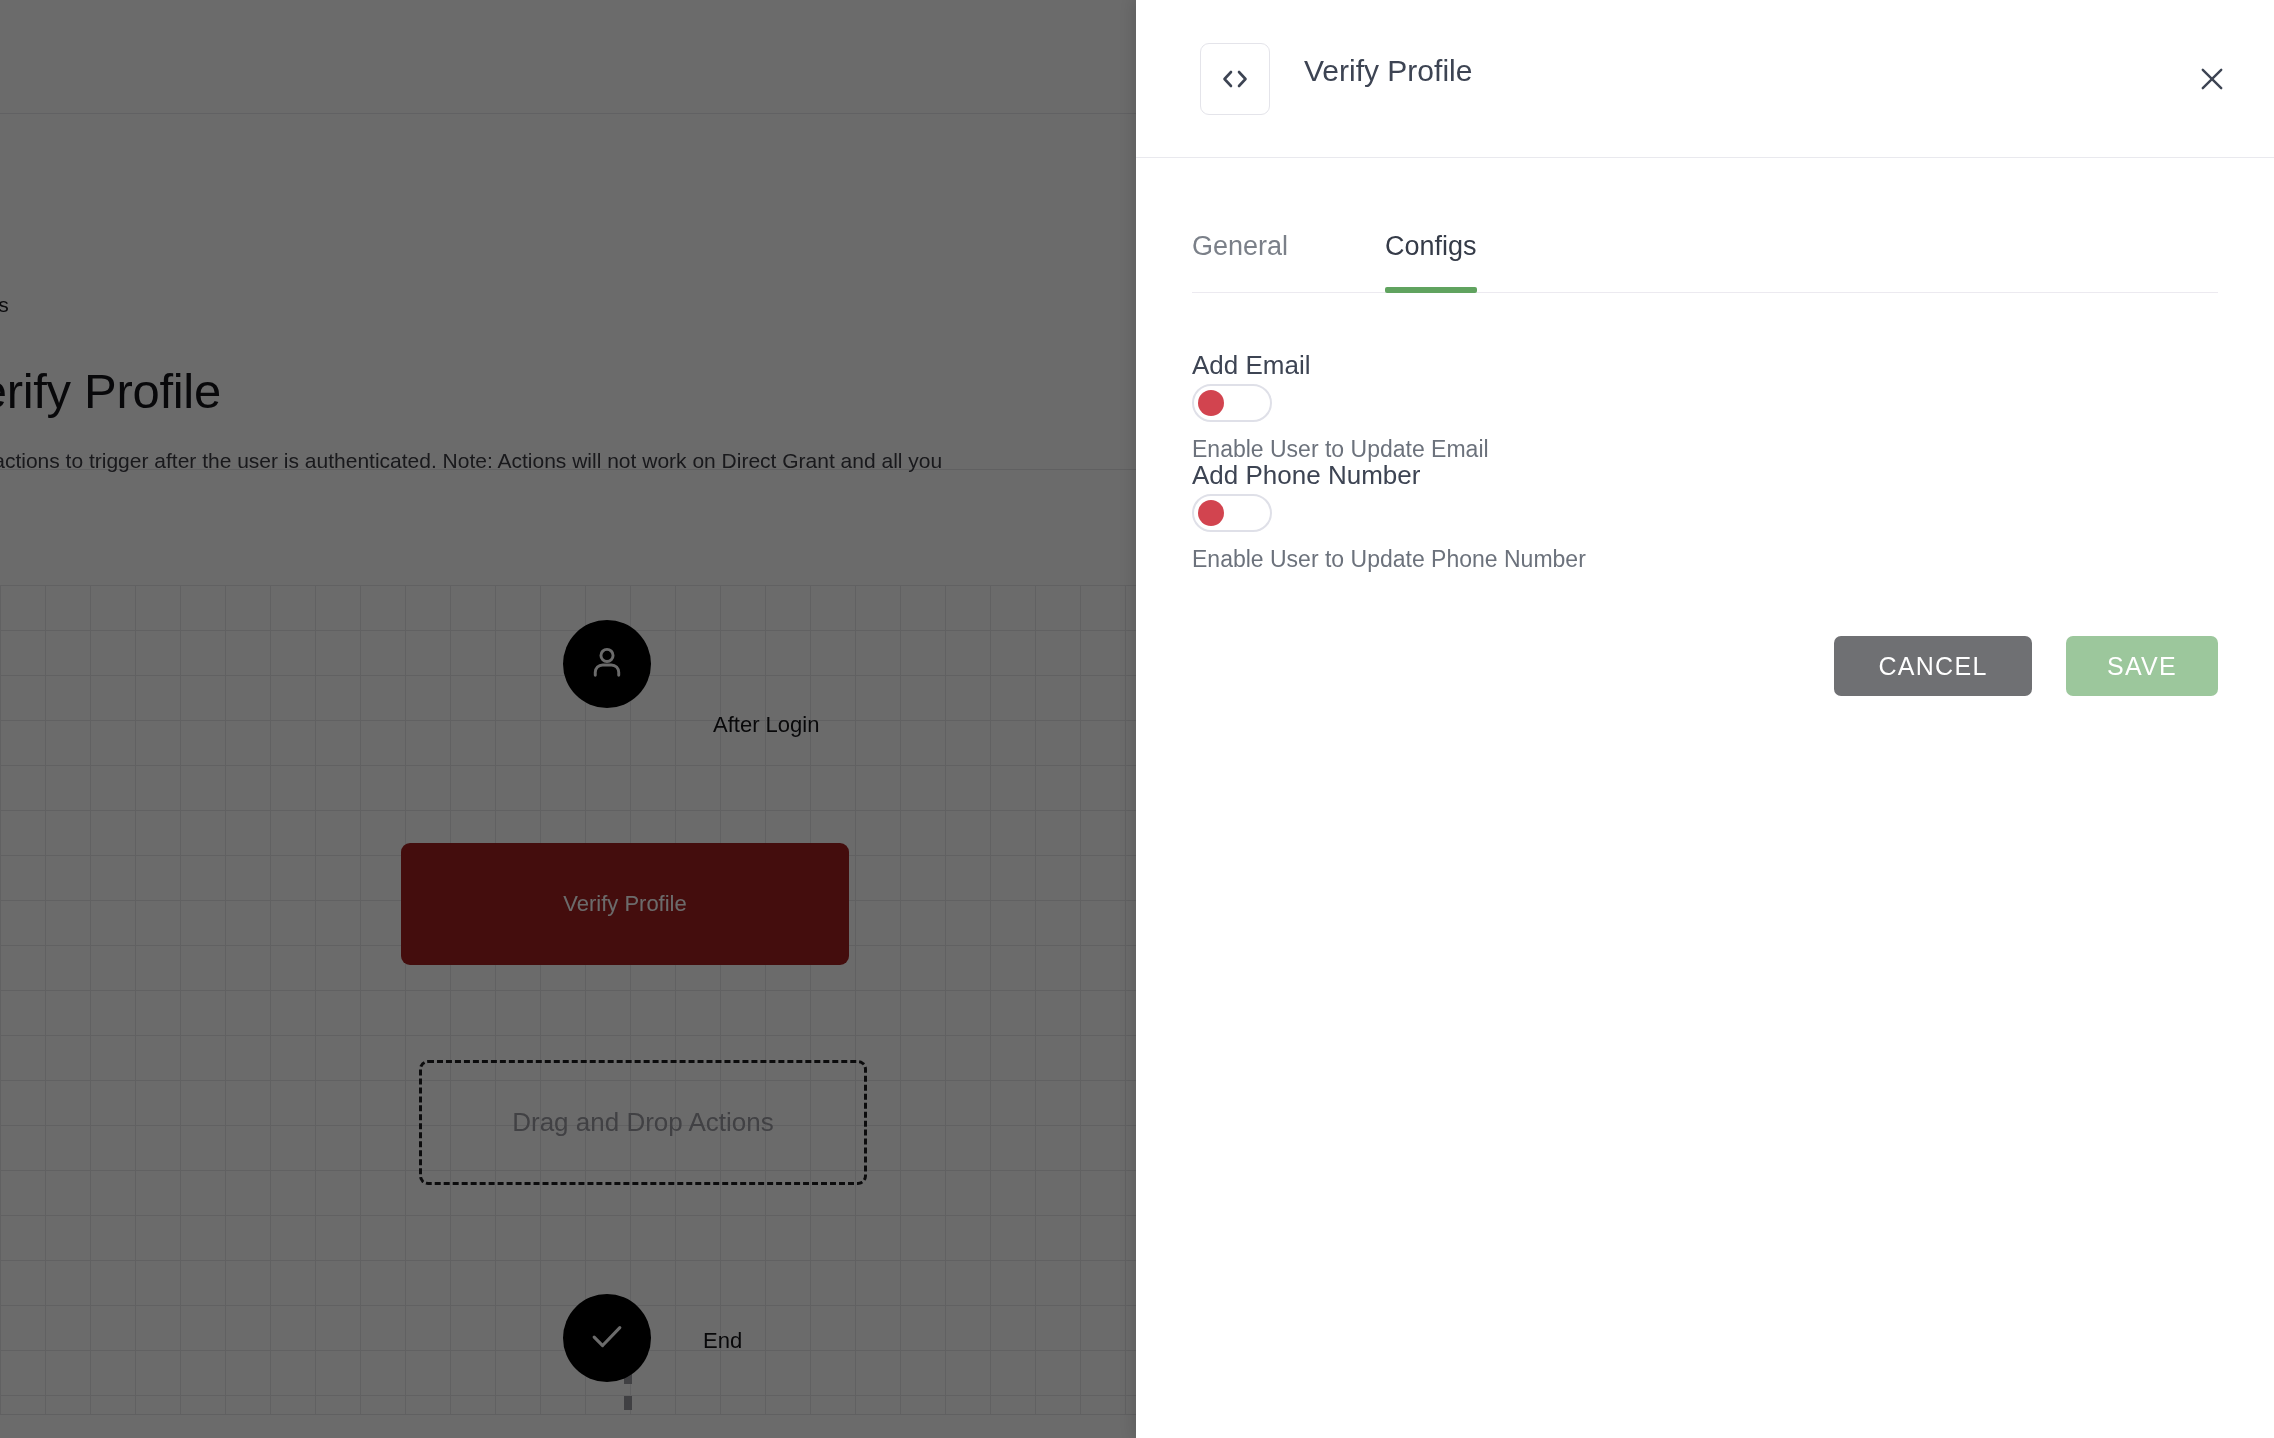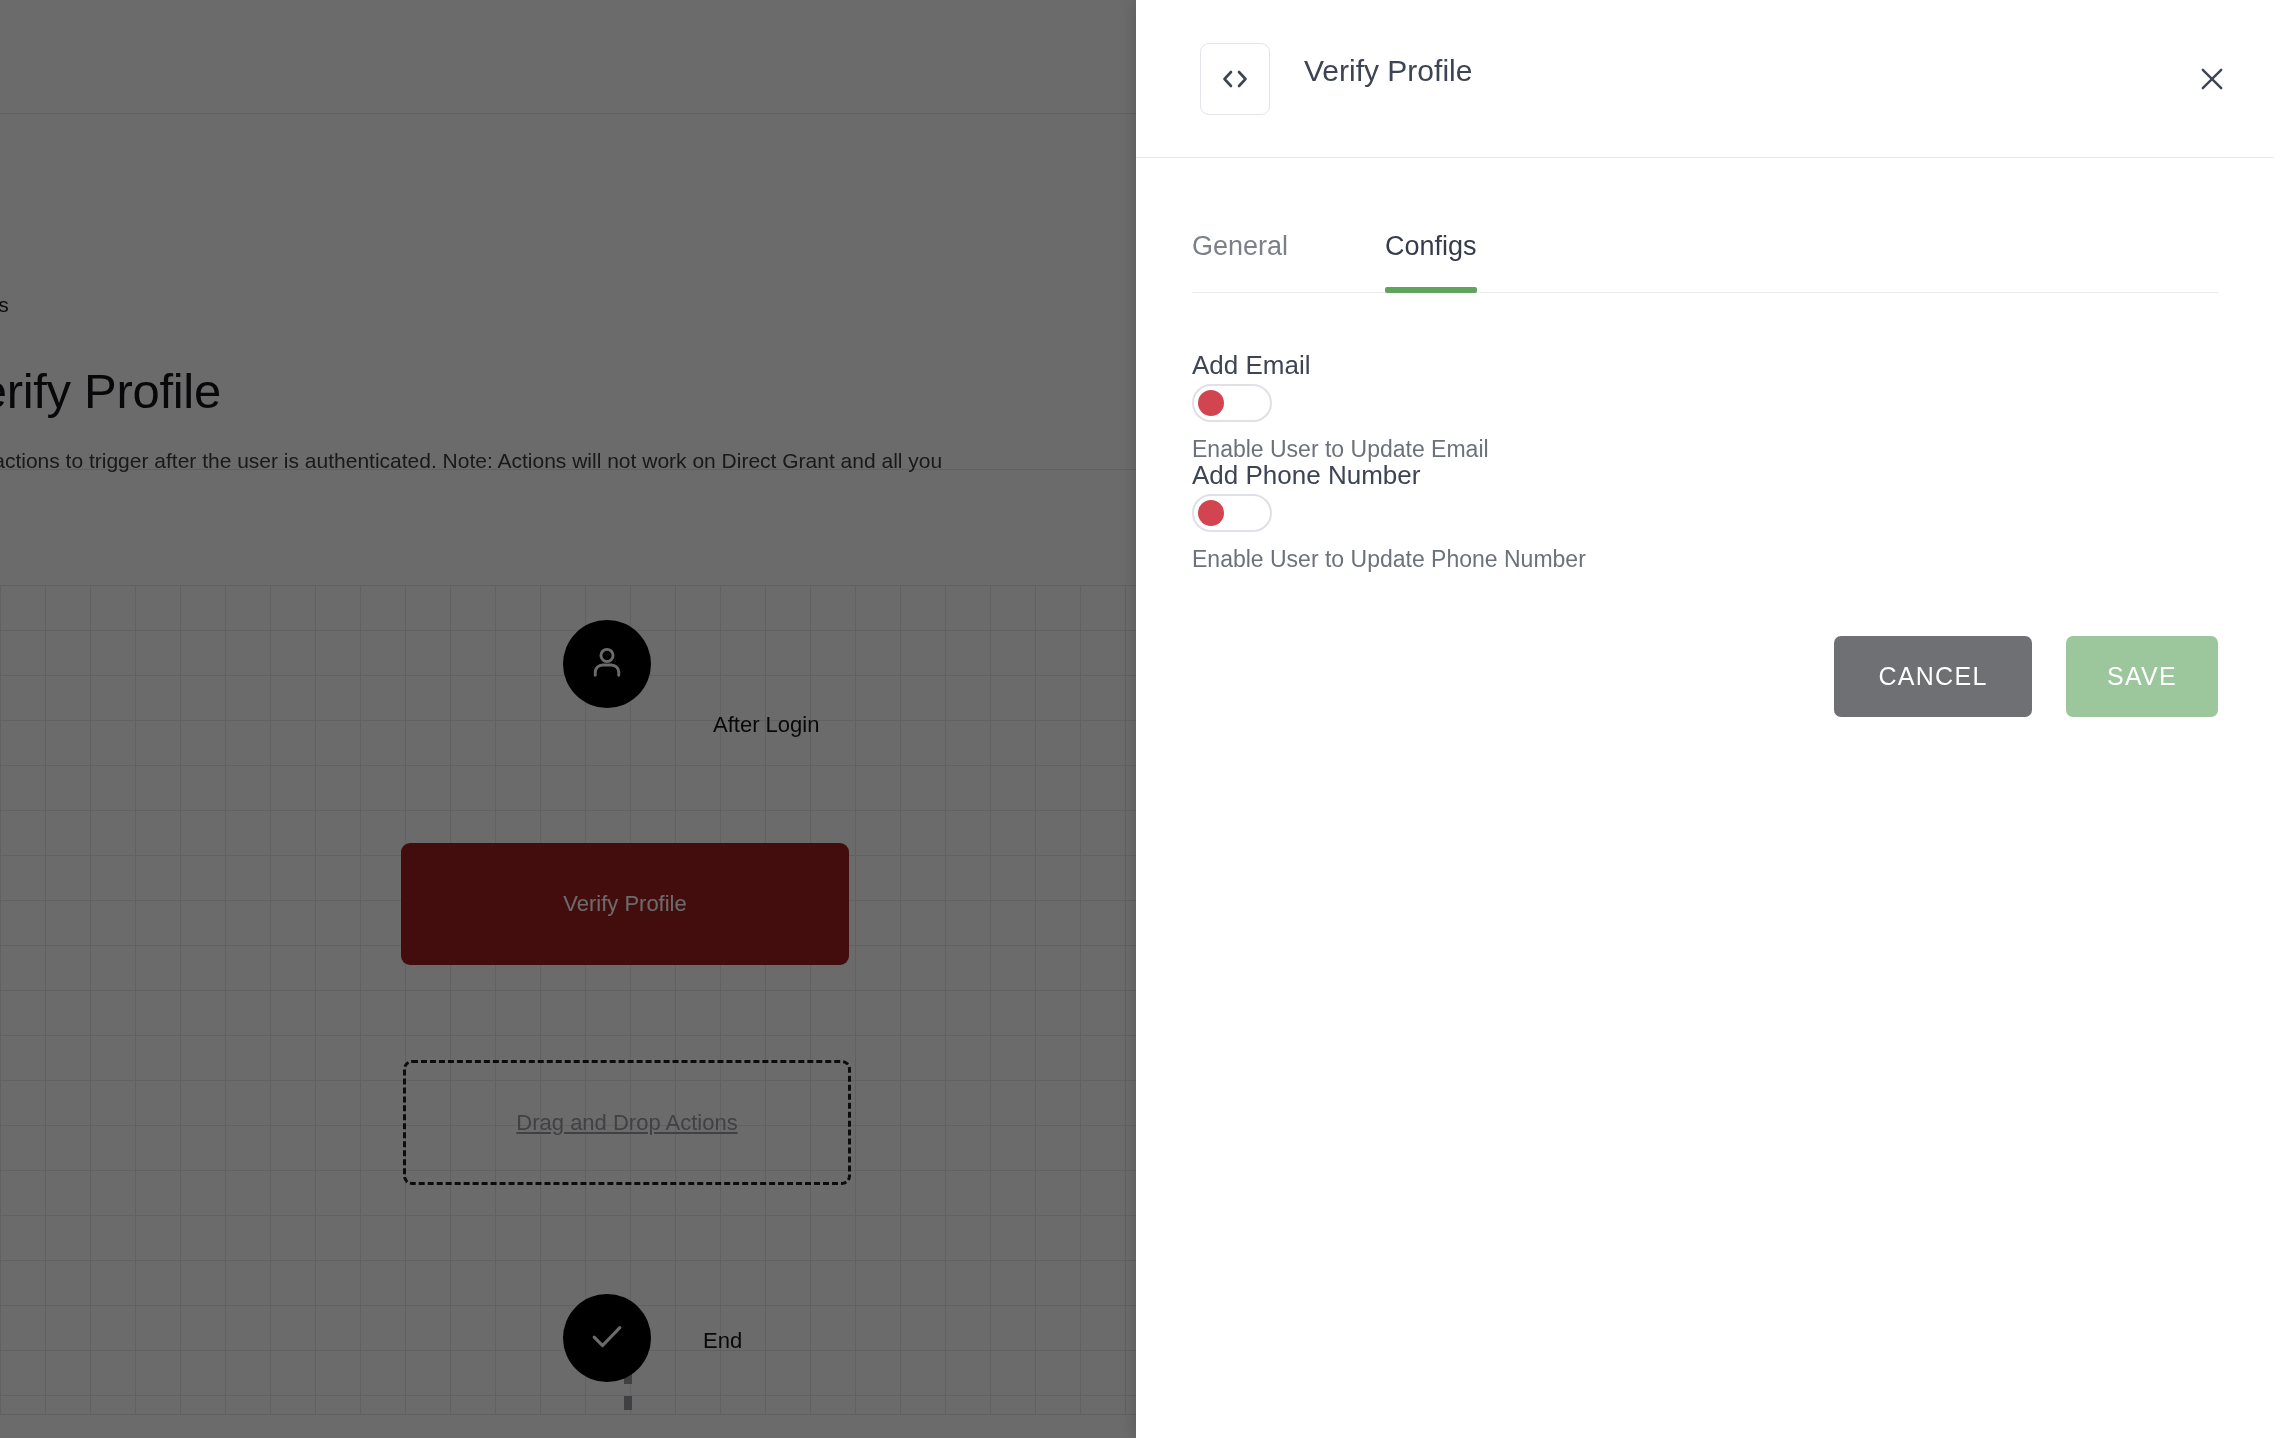"CANCEL" .btn { height: 81px -> 60px }
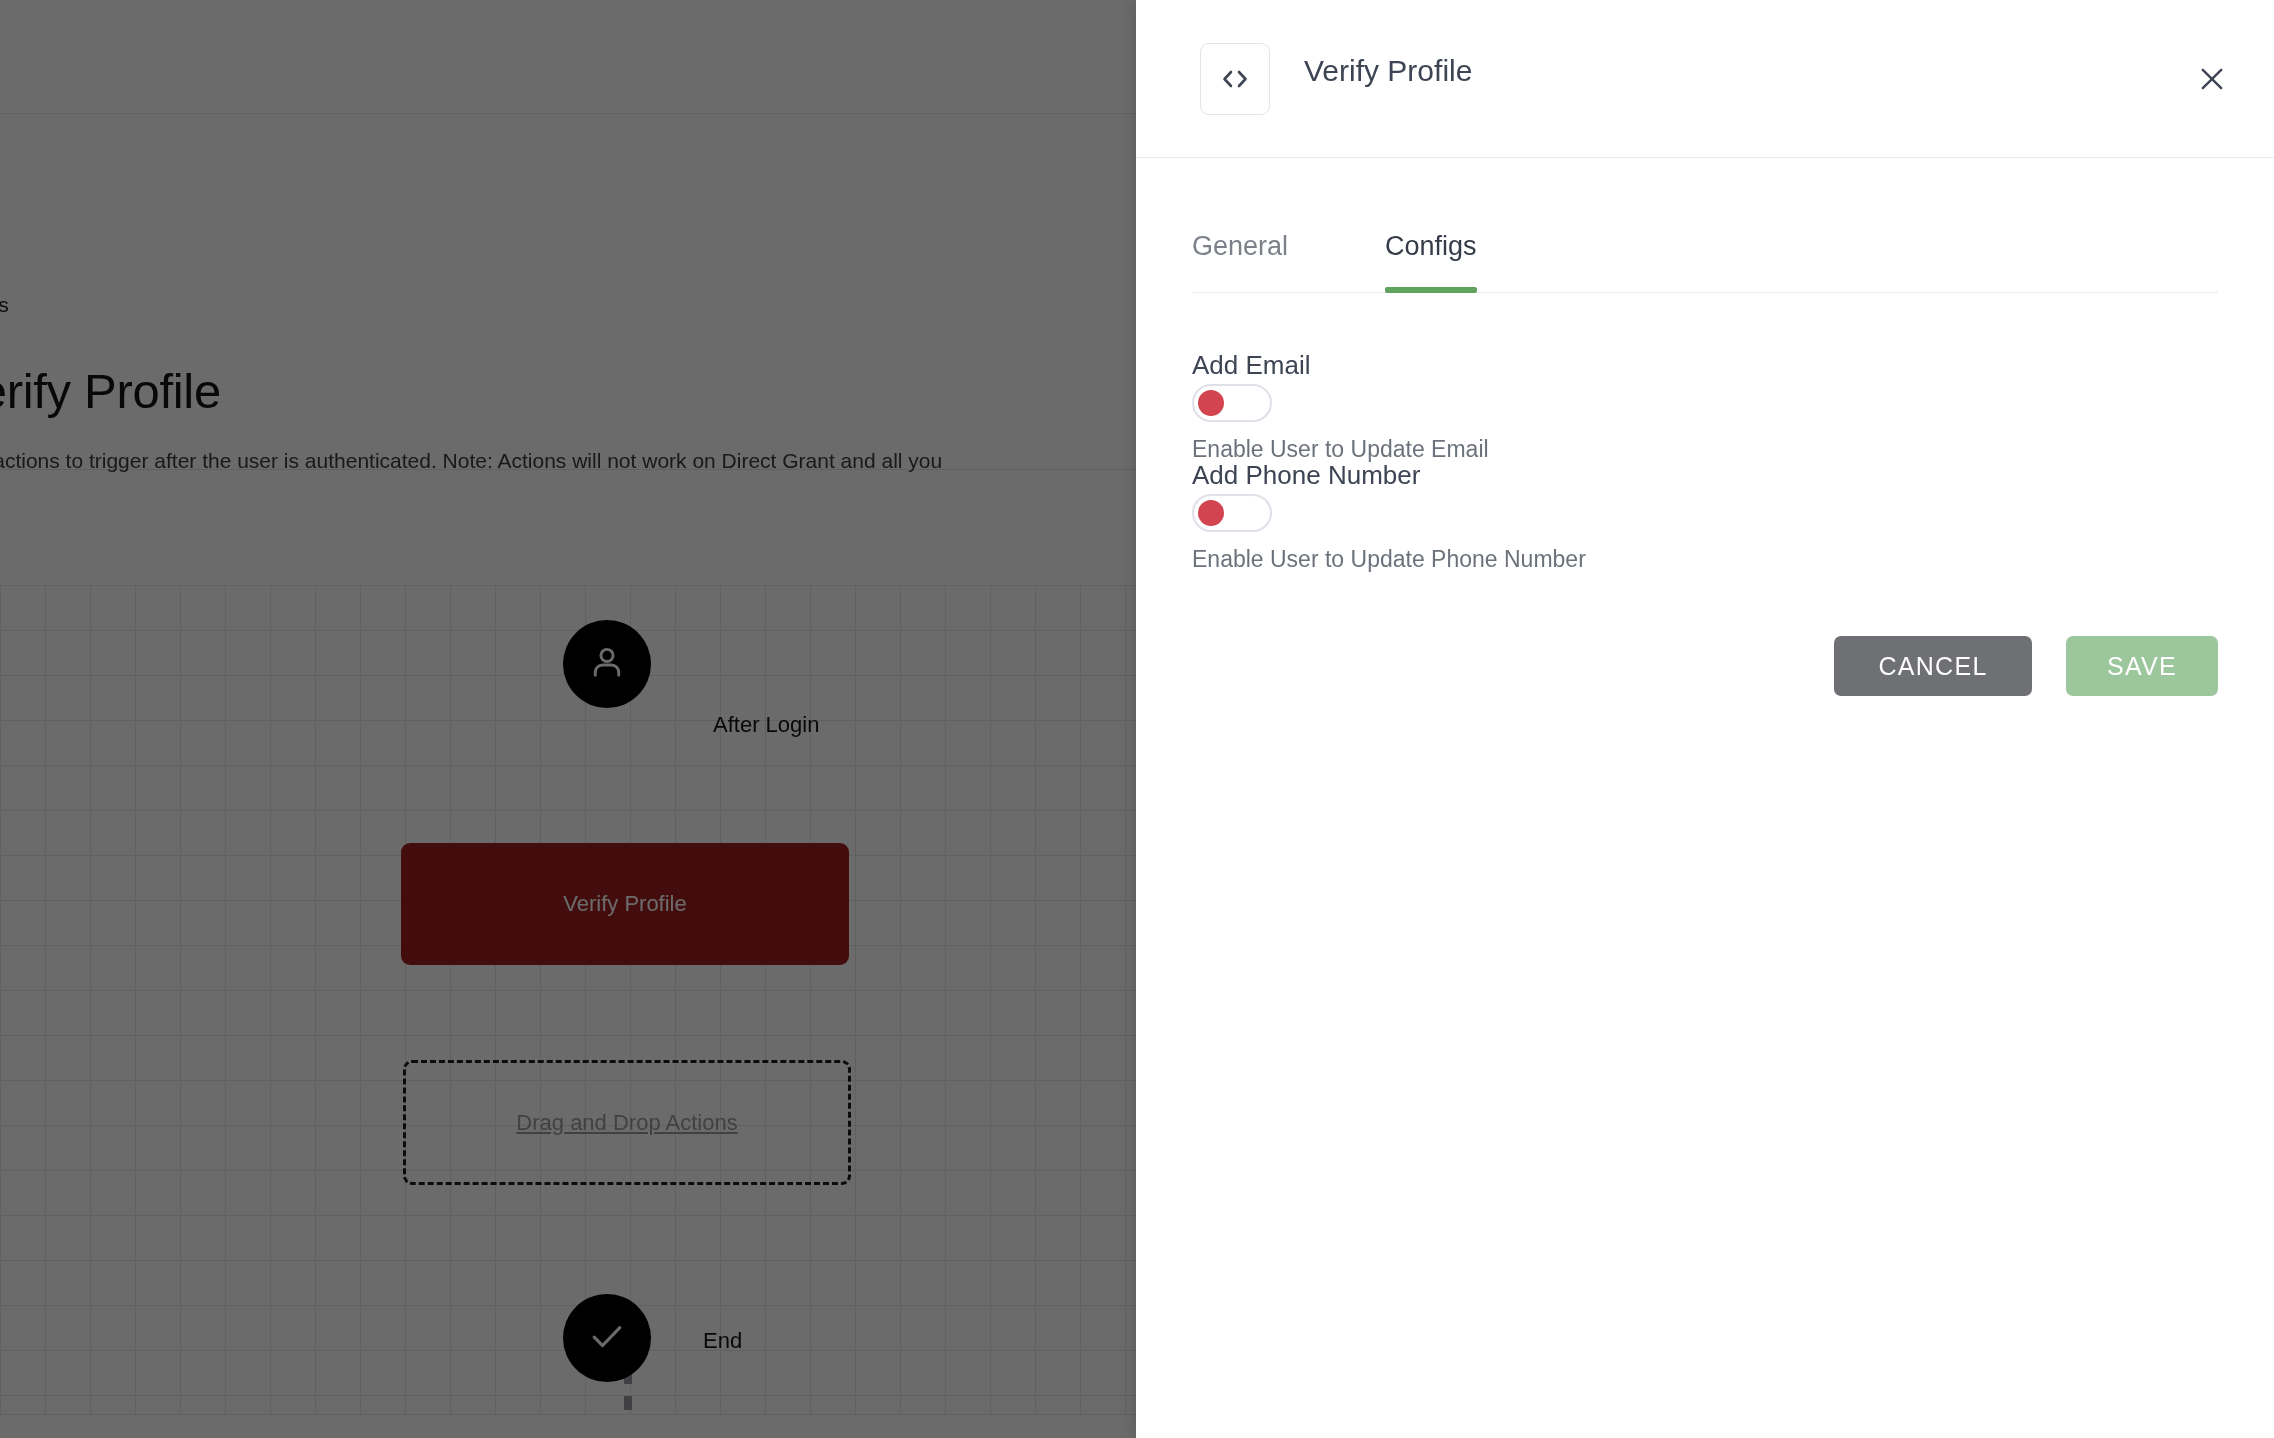"Drag and Drop Actions" .node-dropzone { font-size: 22px -> 26px; left: 403px -> 419px; text-decoration: underline -> none }
